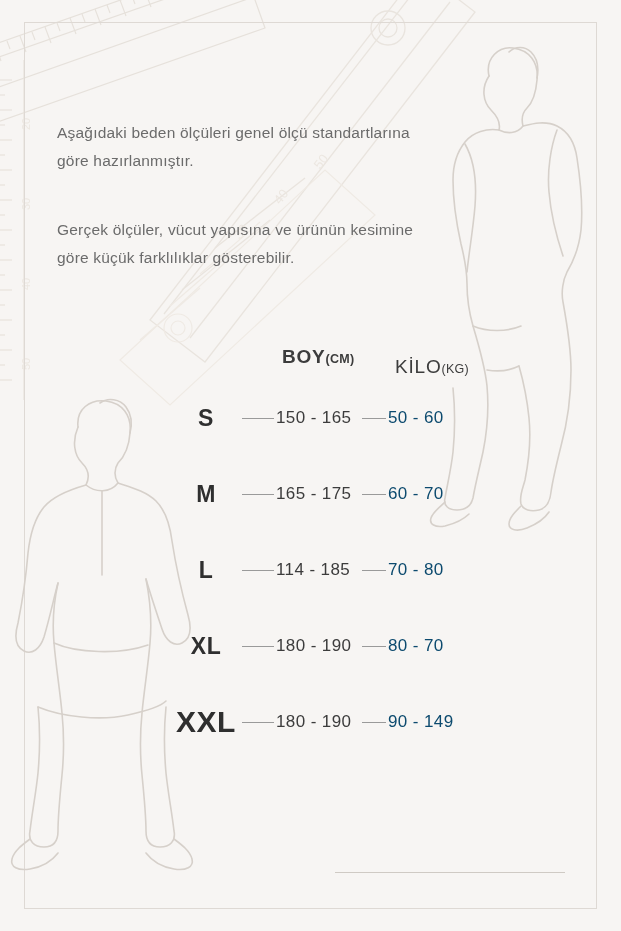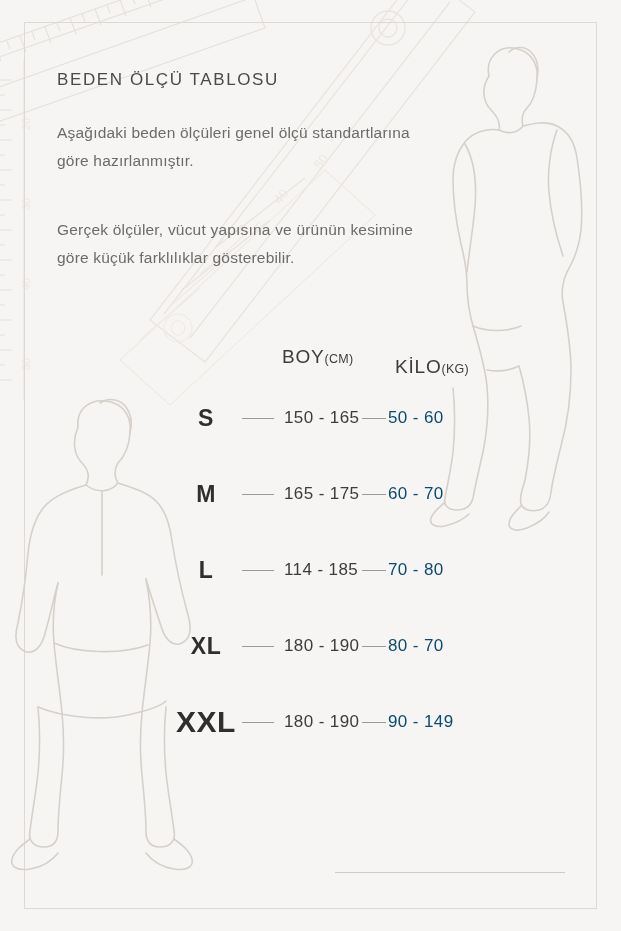"BEDEN ÖLÇÜ TABLOSU" div.title { html: <div>BEDEN ÖLÇÜ TABLOSU</div> -> none }
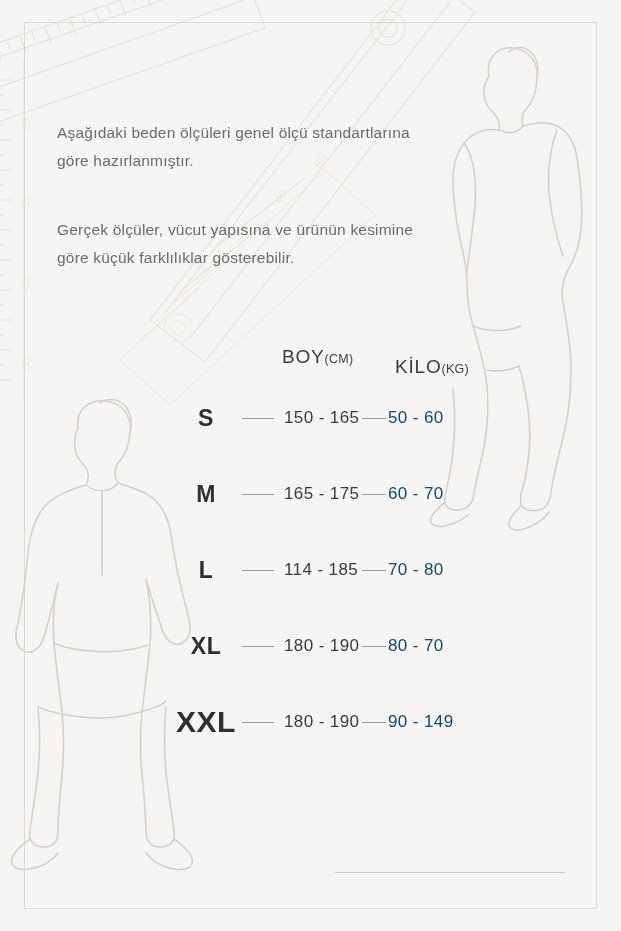"BOY(CM)" .head-boy { font-weight: 400 -> 700 }
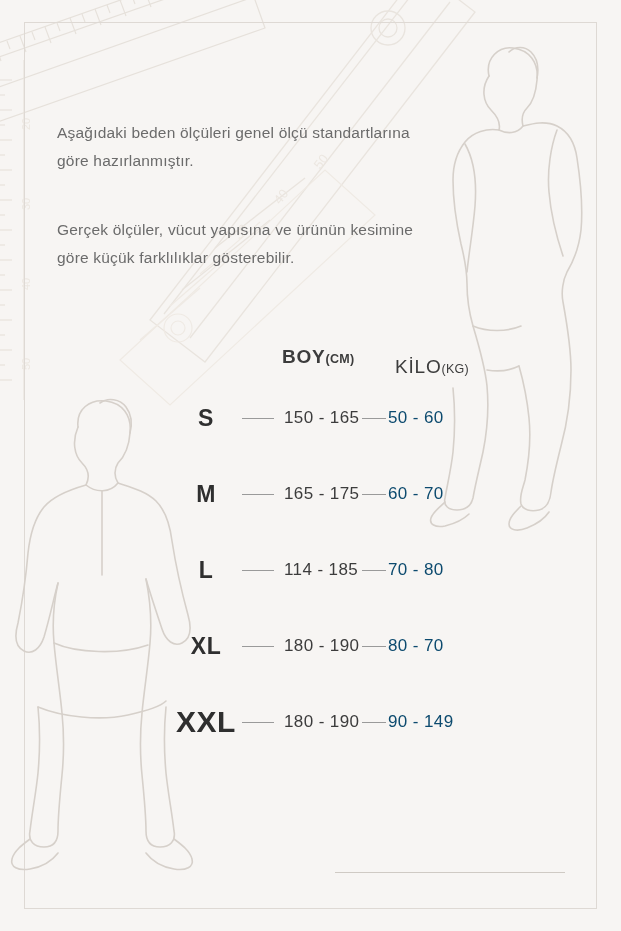"150 - 165" .row .boy { margin-left: 8px -> none }
